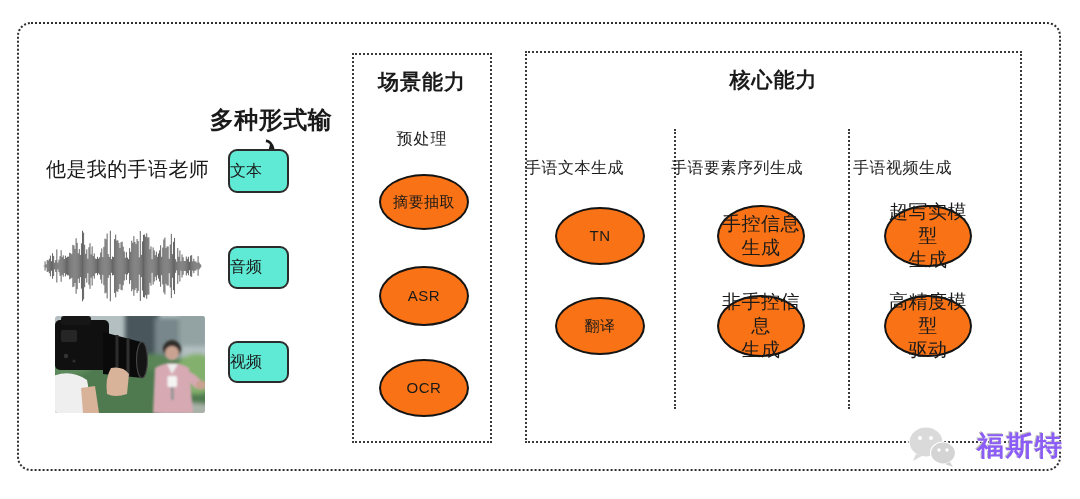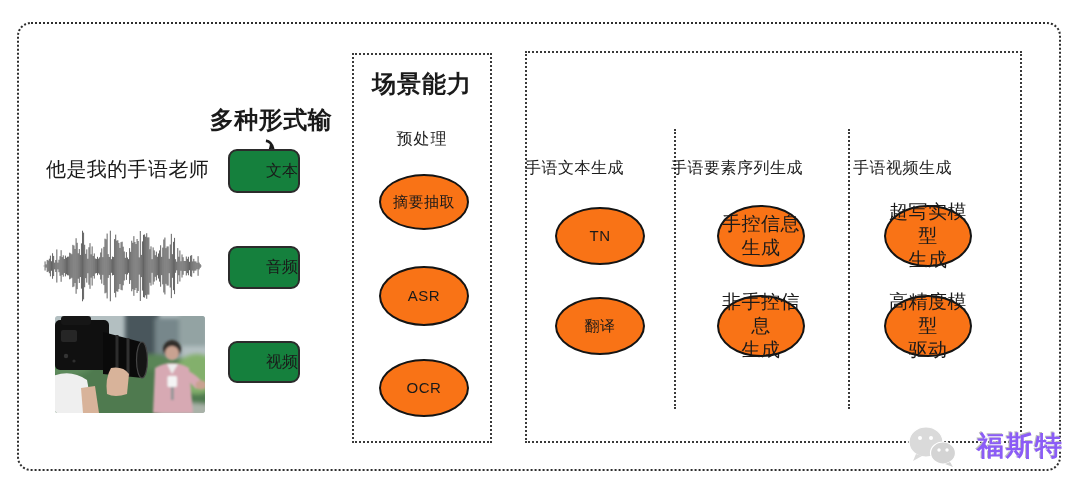"场景能力" .box-title { font-size: 24px -> 21px }
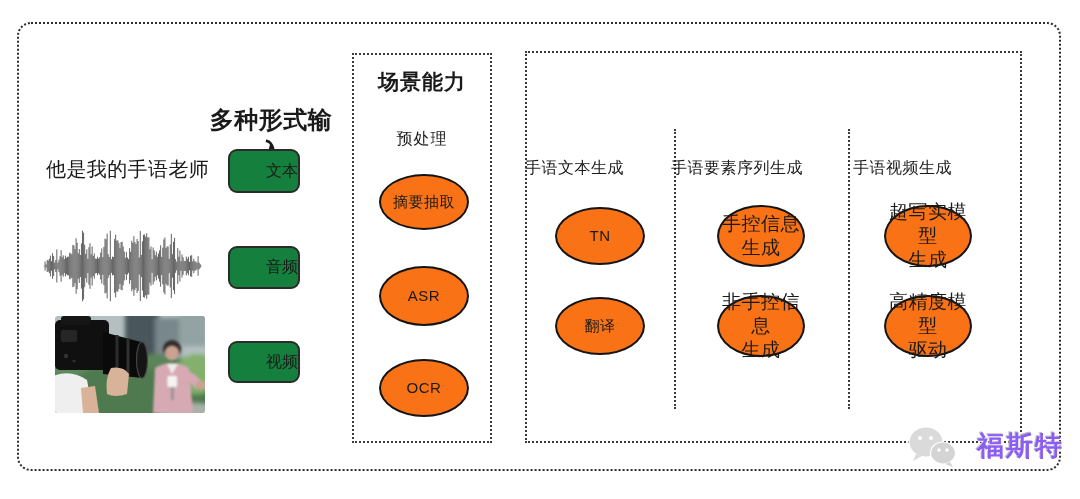"核心能力" div.box-title { html: none -> <div>核心能力</div> }
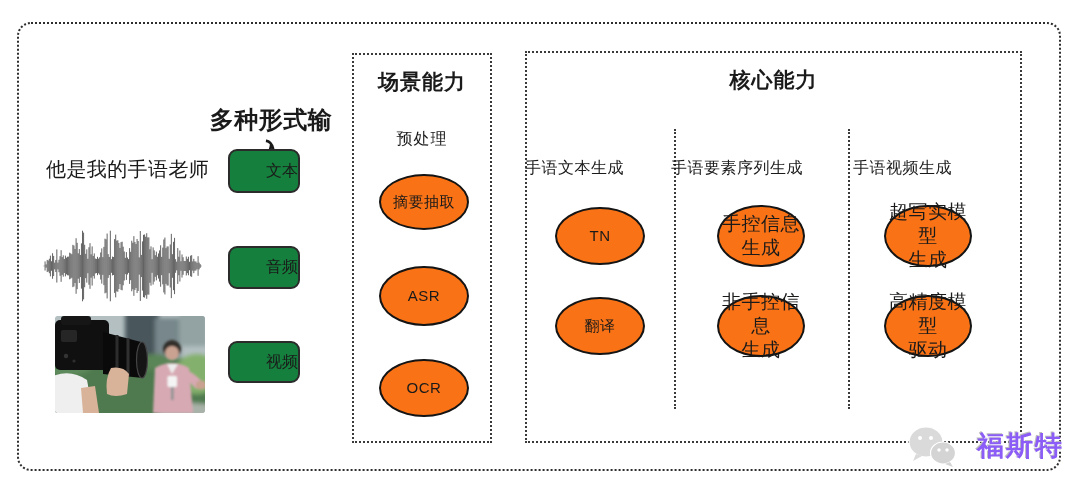"文本" .input-box { background: #15803d -> #5eead4; justify-content: flex-end -> flex-start; width: 72px -> 61px }
